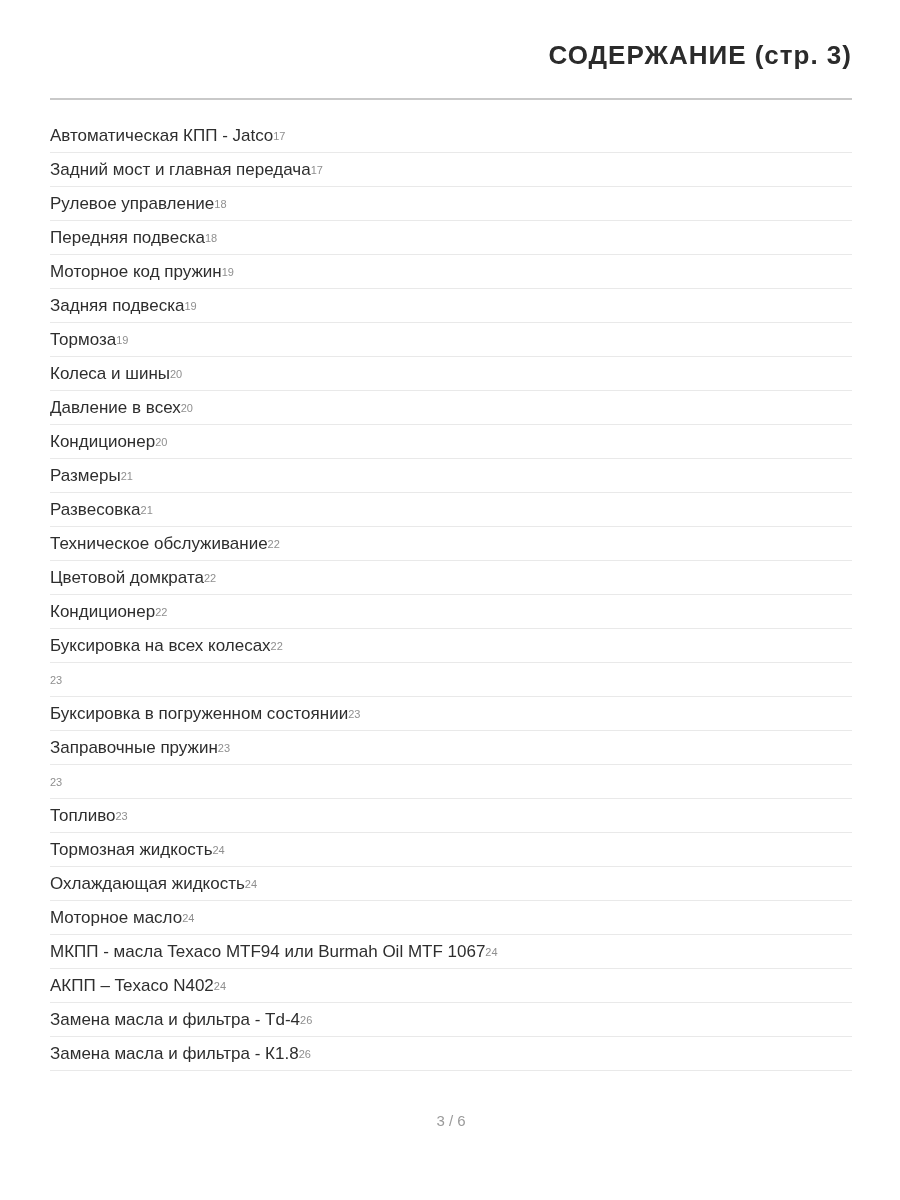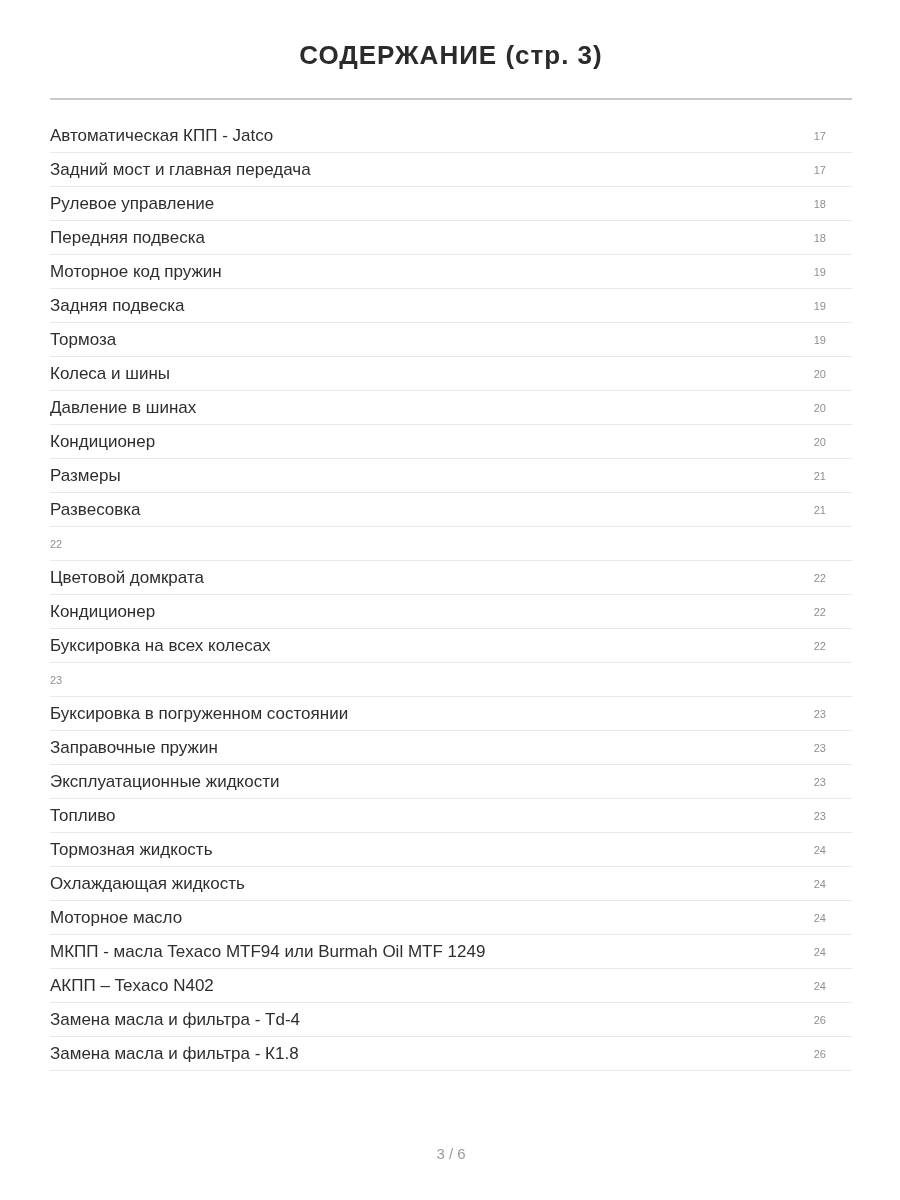"СОДЕРЖАНИЕ (стр. 3)" .page-title { text-align: center -> right }
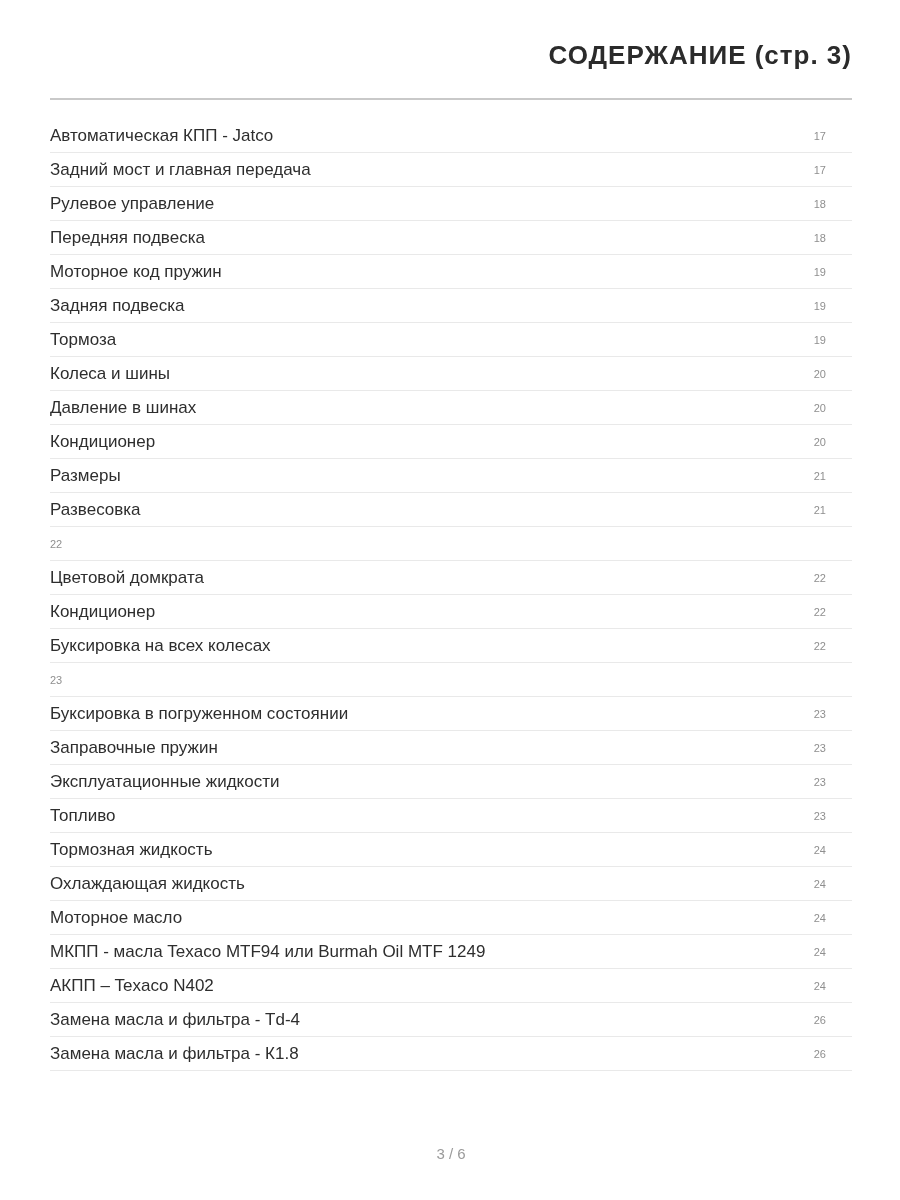"Автоматическая КПП - Jatco" .toc-row { justify-content: space-between -> flex-start }
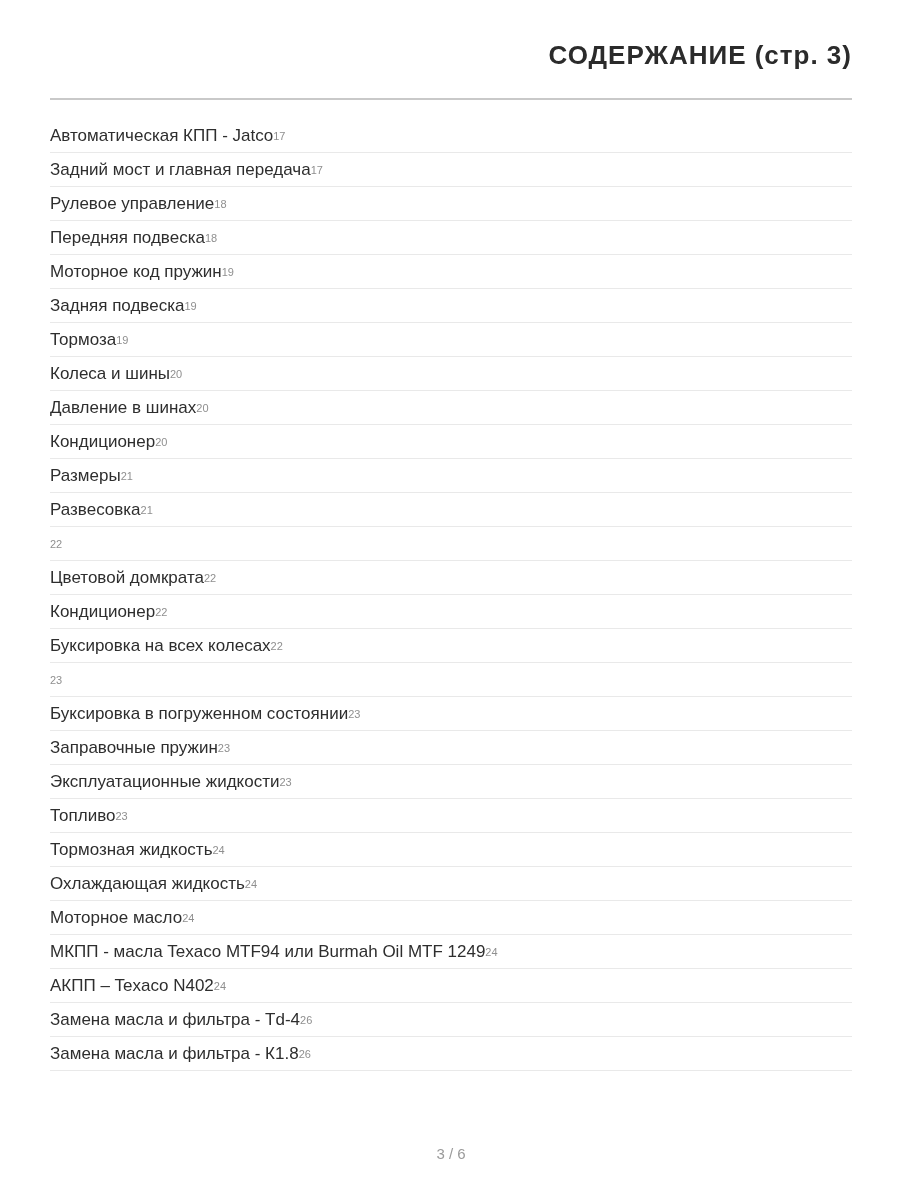"Давление в шинах" span.toc-label { text: шинах -> всех }
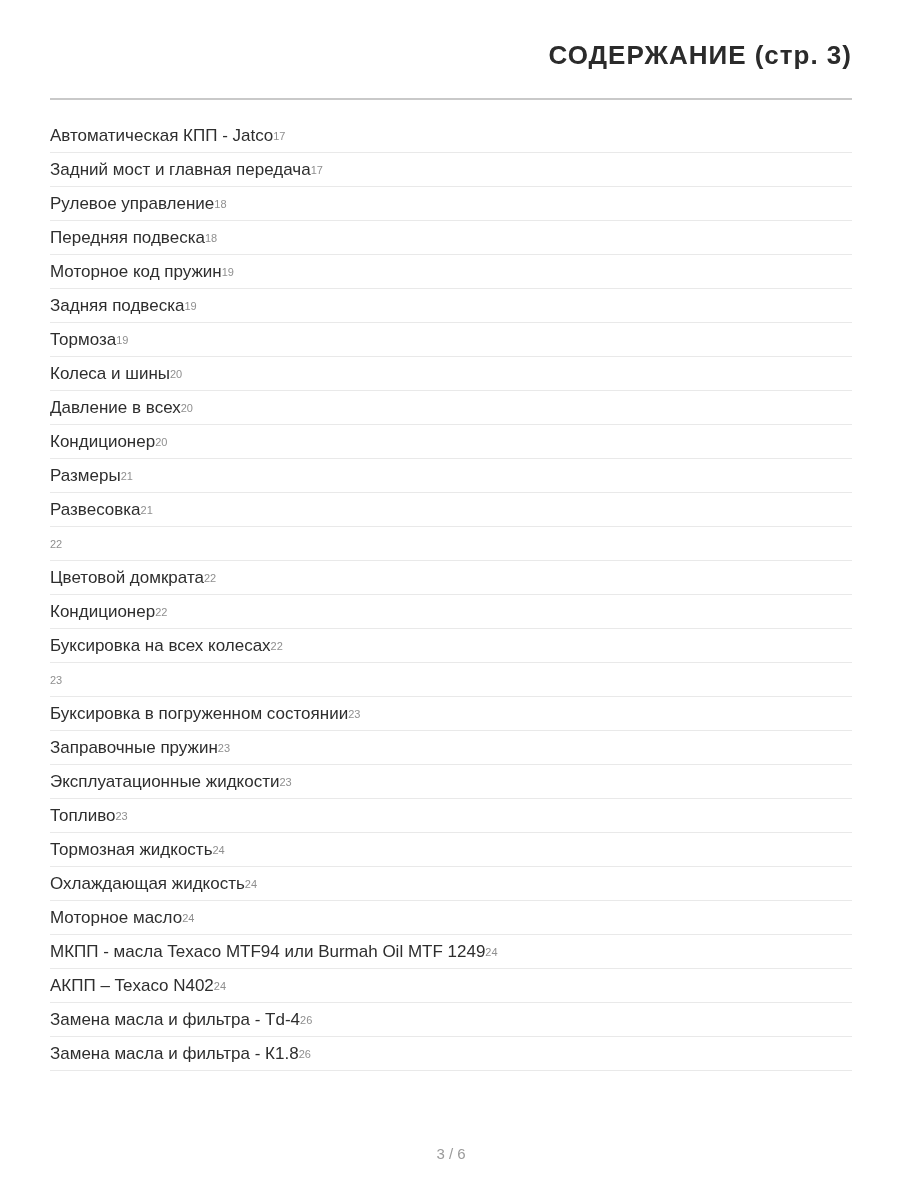"Техническое обслуживание" span.toc-label { html: none -> <span>Техническое обслуживание</span> }
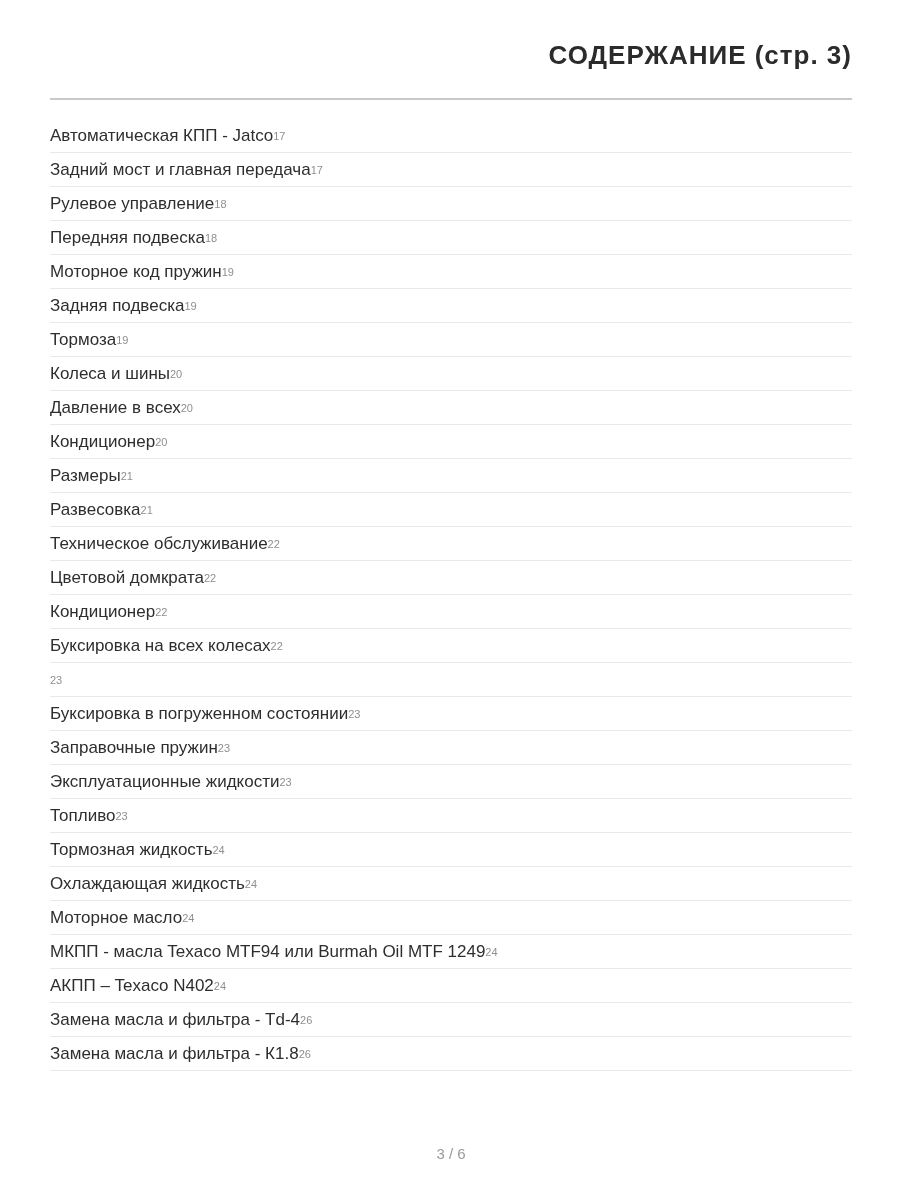"Эксплуатационные жидкости" span.toc-label { html: <span>Эксплуатационные жидкости</span> -> none }
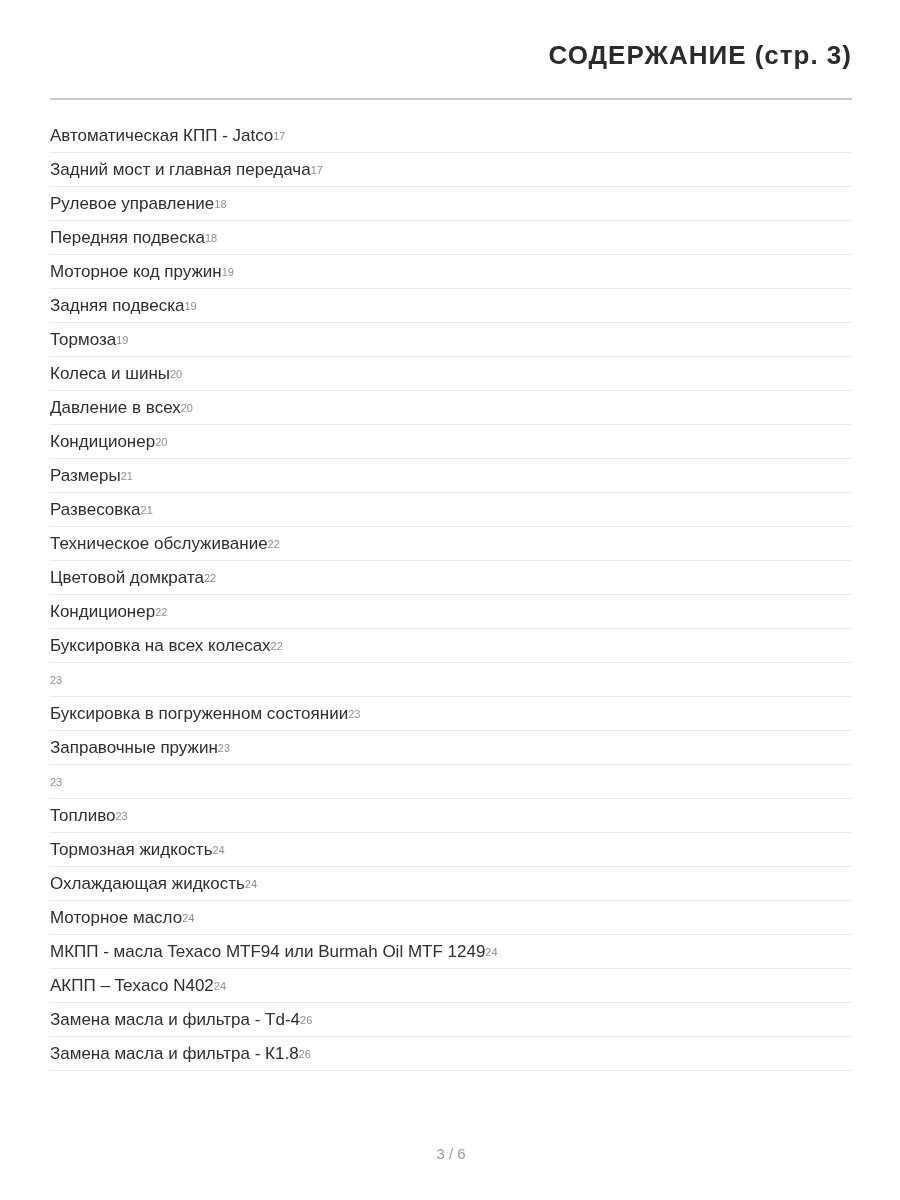"МКПП - масла Texaco MTF94" span.toc-label { text: 1249 -> 1067 }
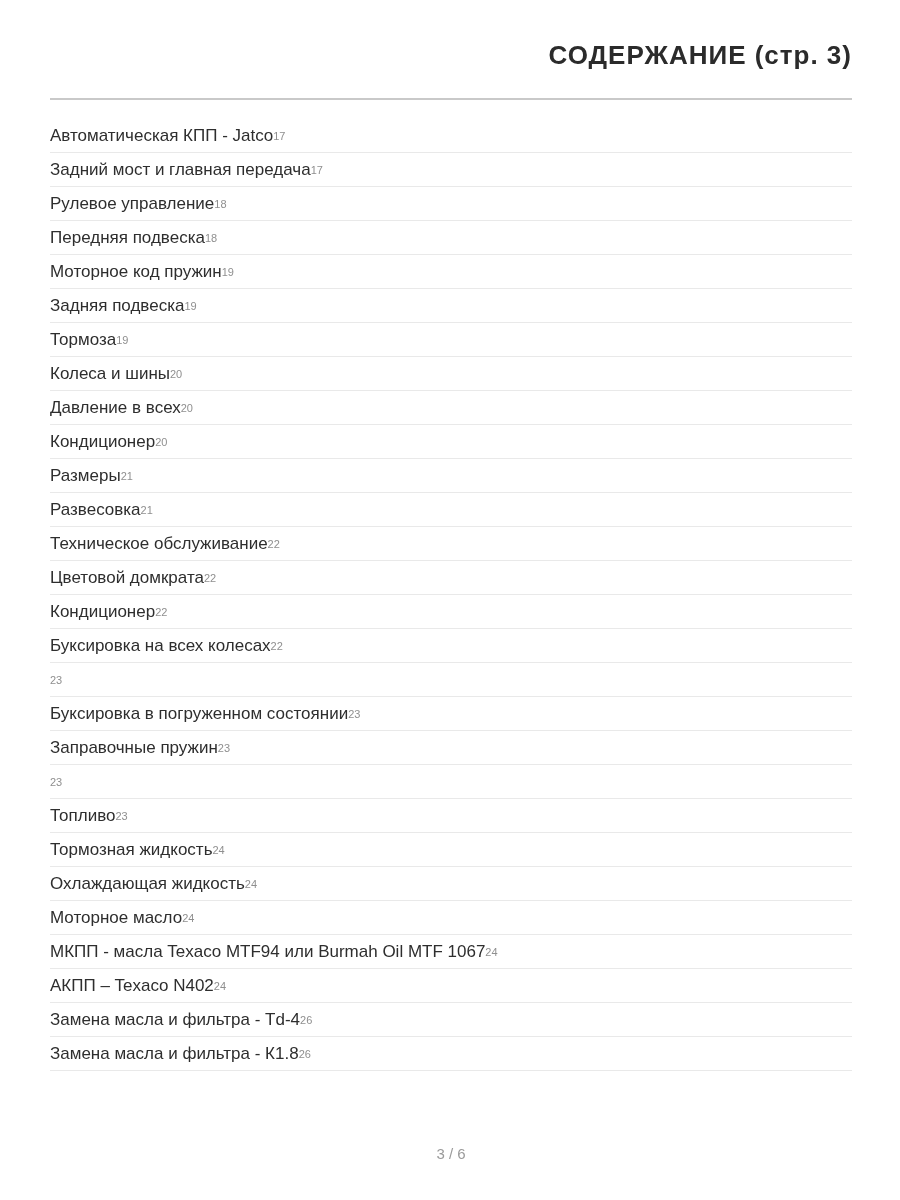"3 / 6" .page-footer { margin-top: 74px -> 41px }
